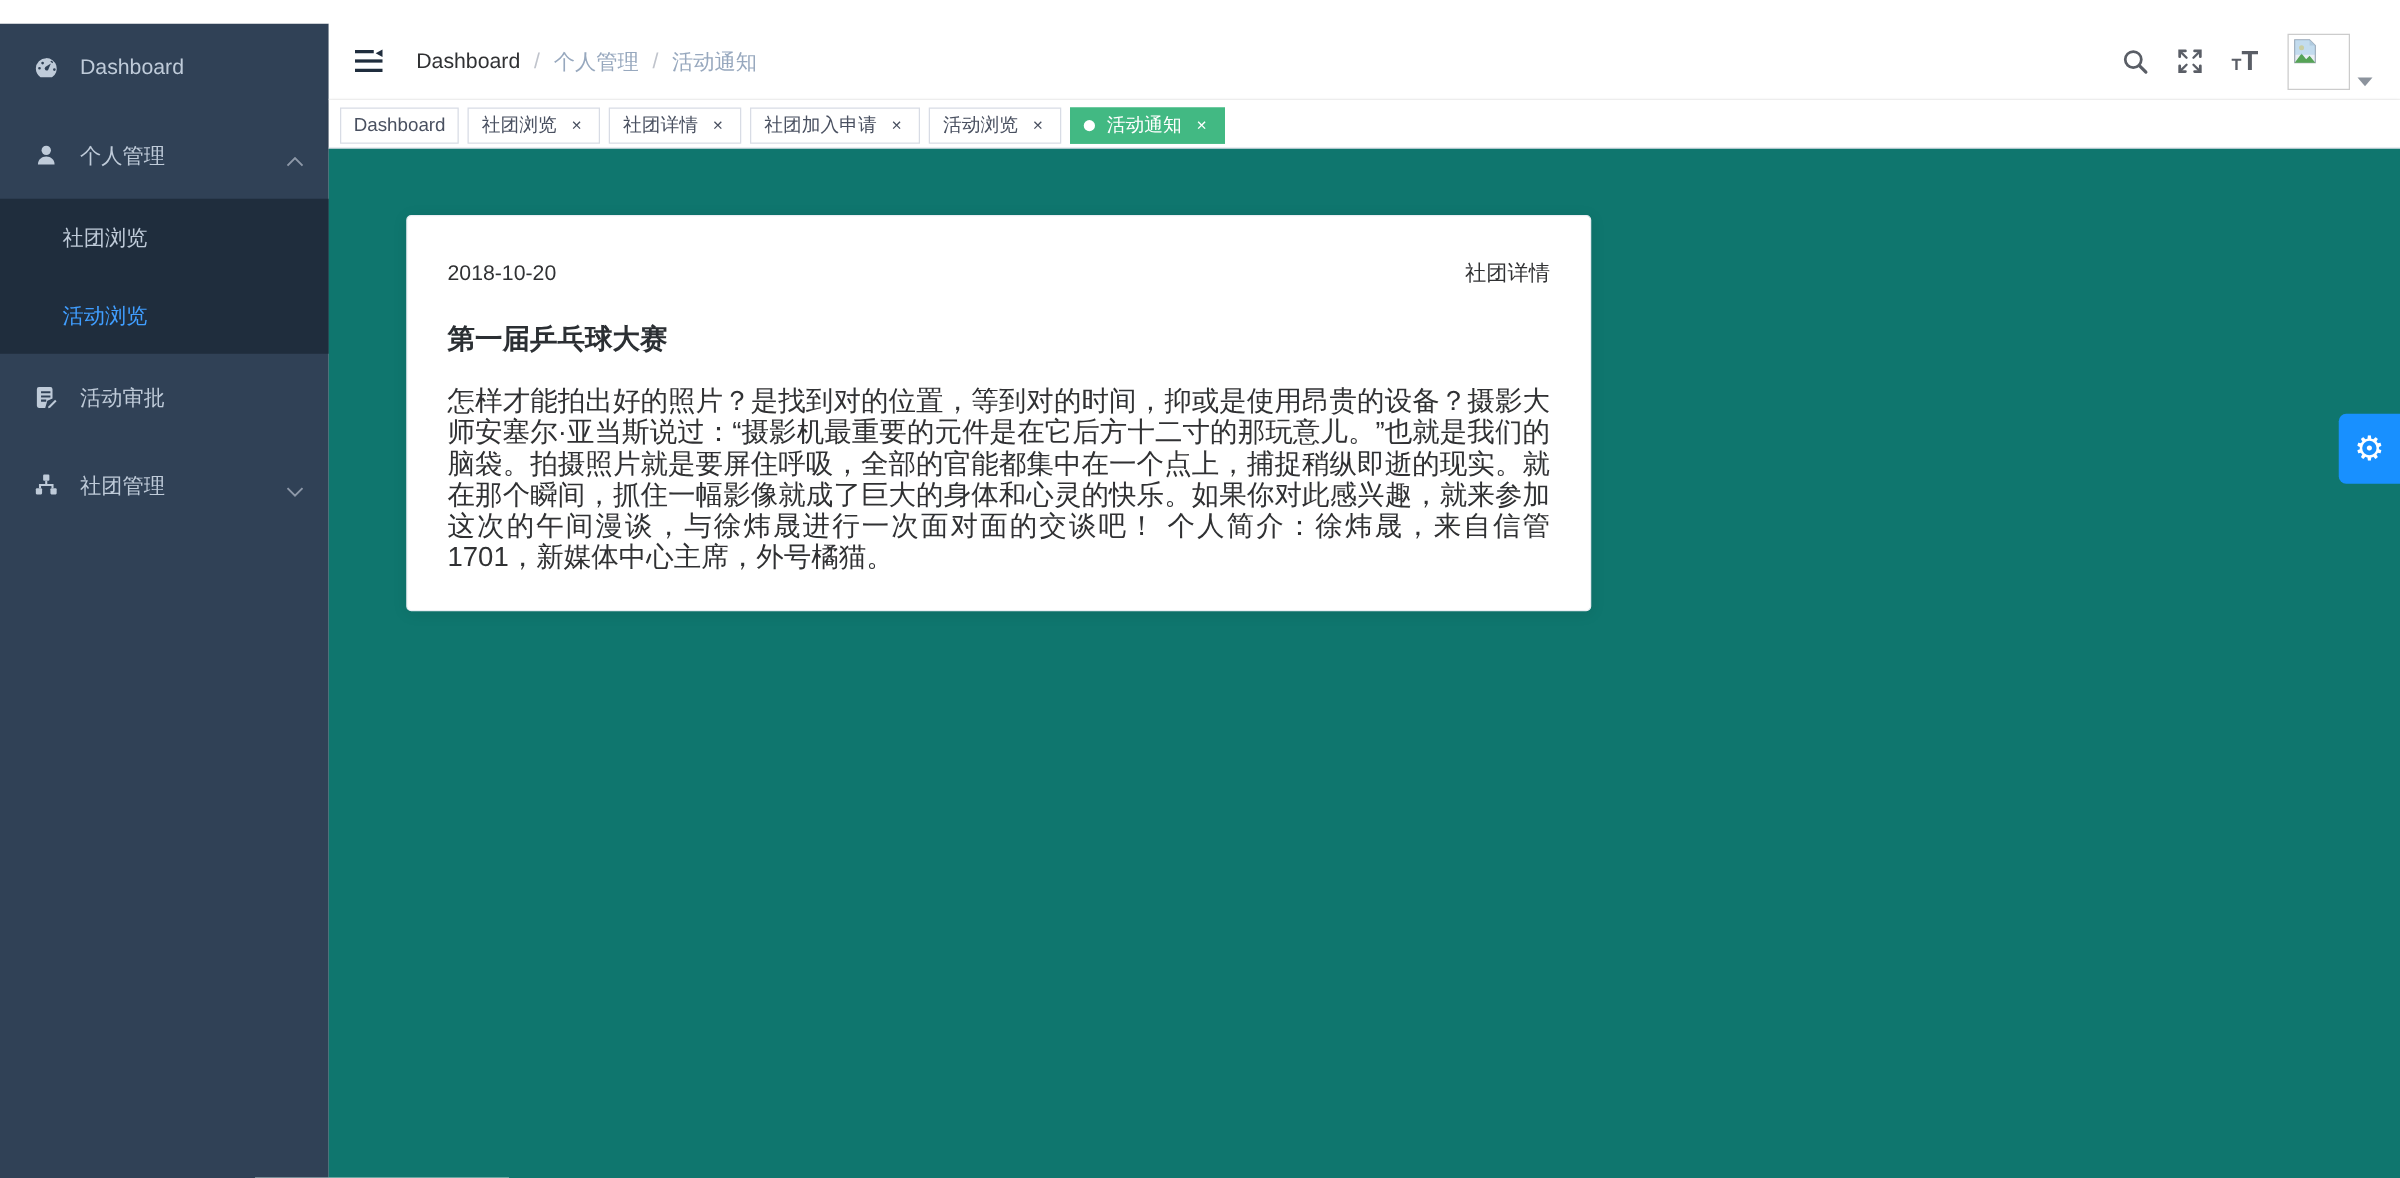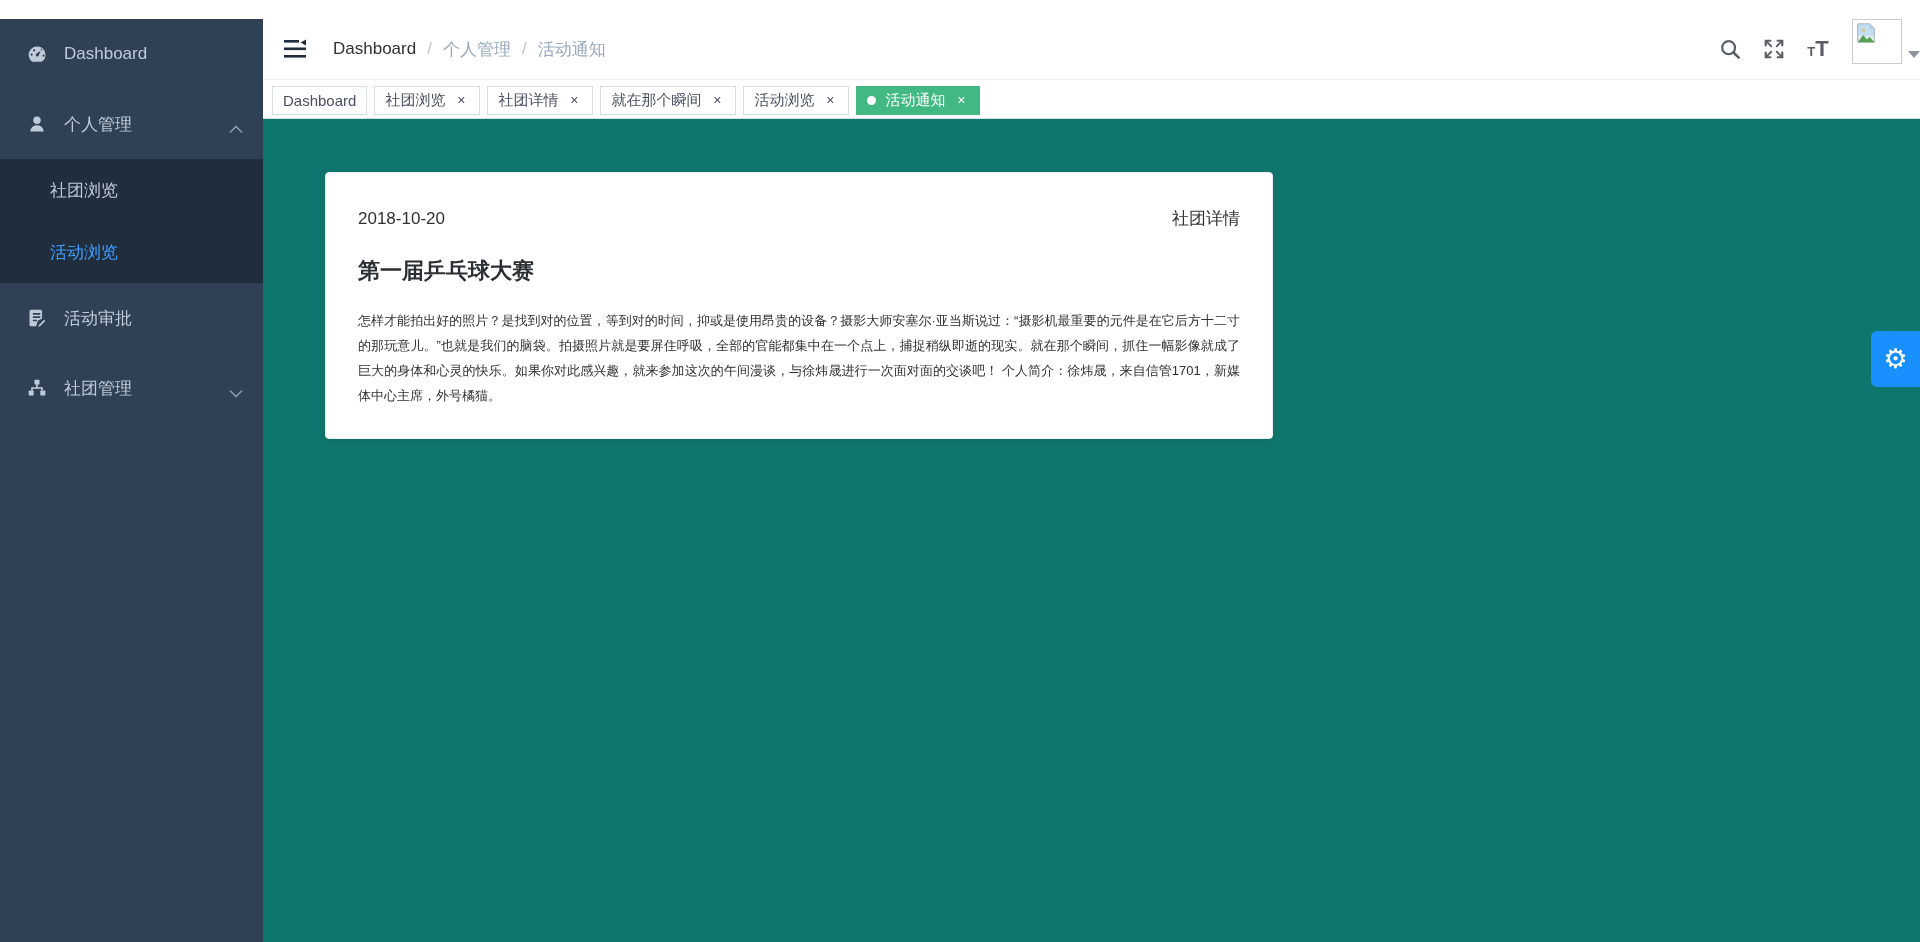"TT" .nav-right { align-items: flex-start -> center; padding-right: none -> 22px }
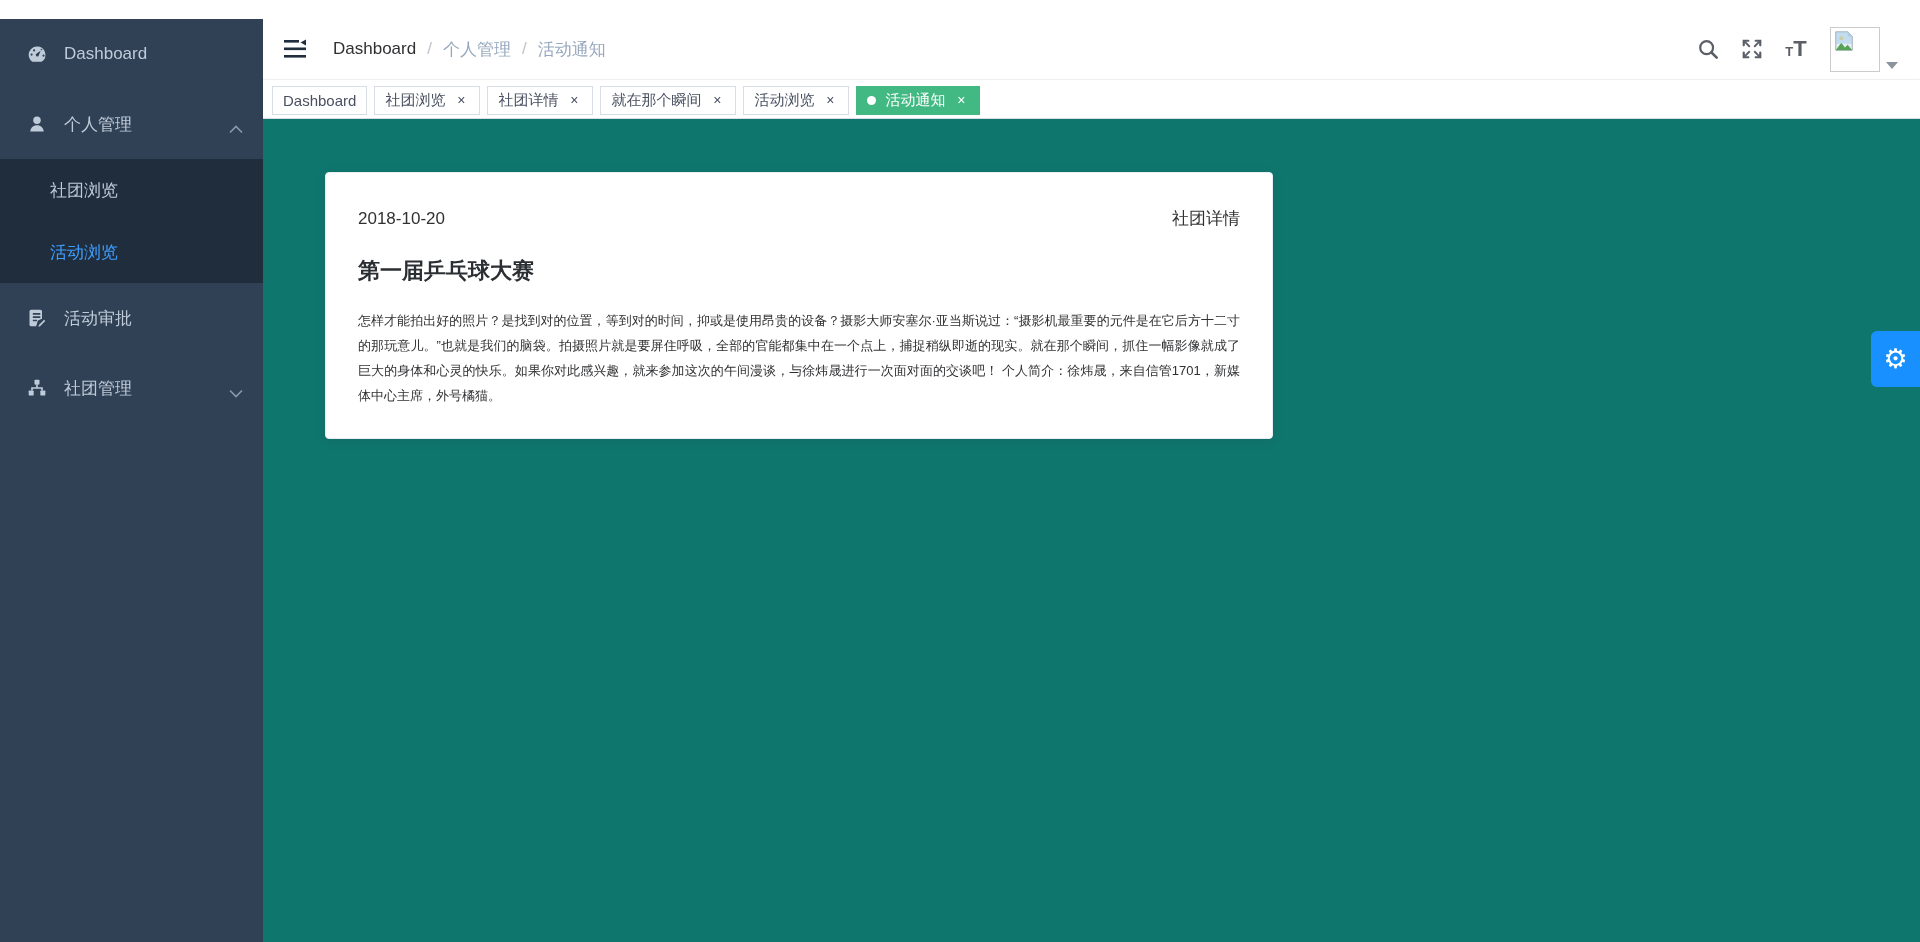"就在那个瞬间" span { text: 就在那个瞬间 -> 社团加入申请 }
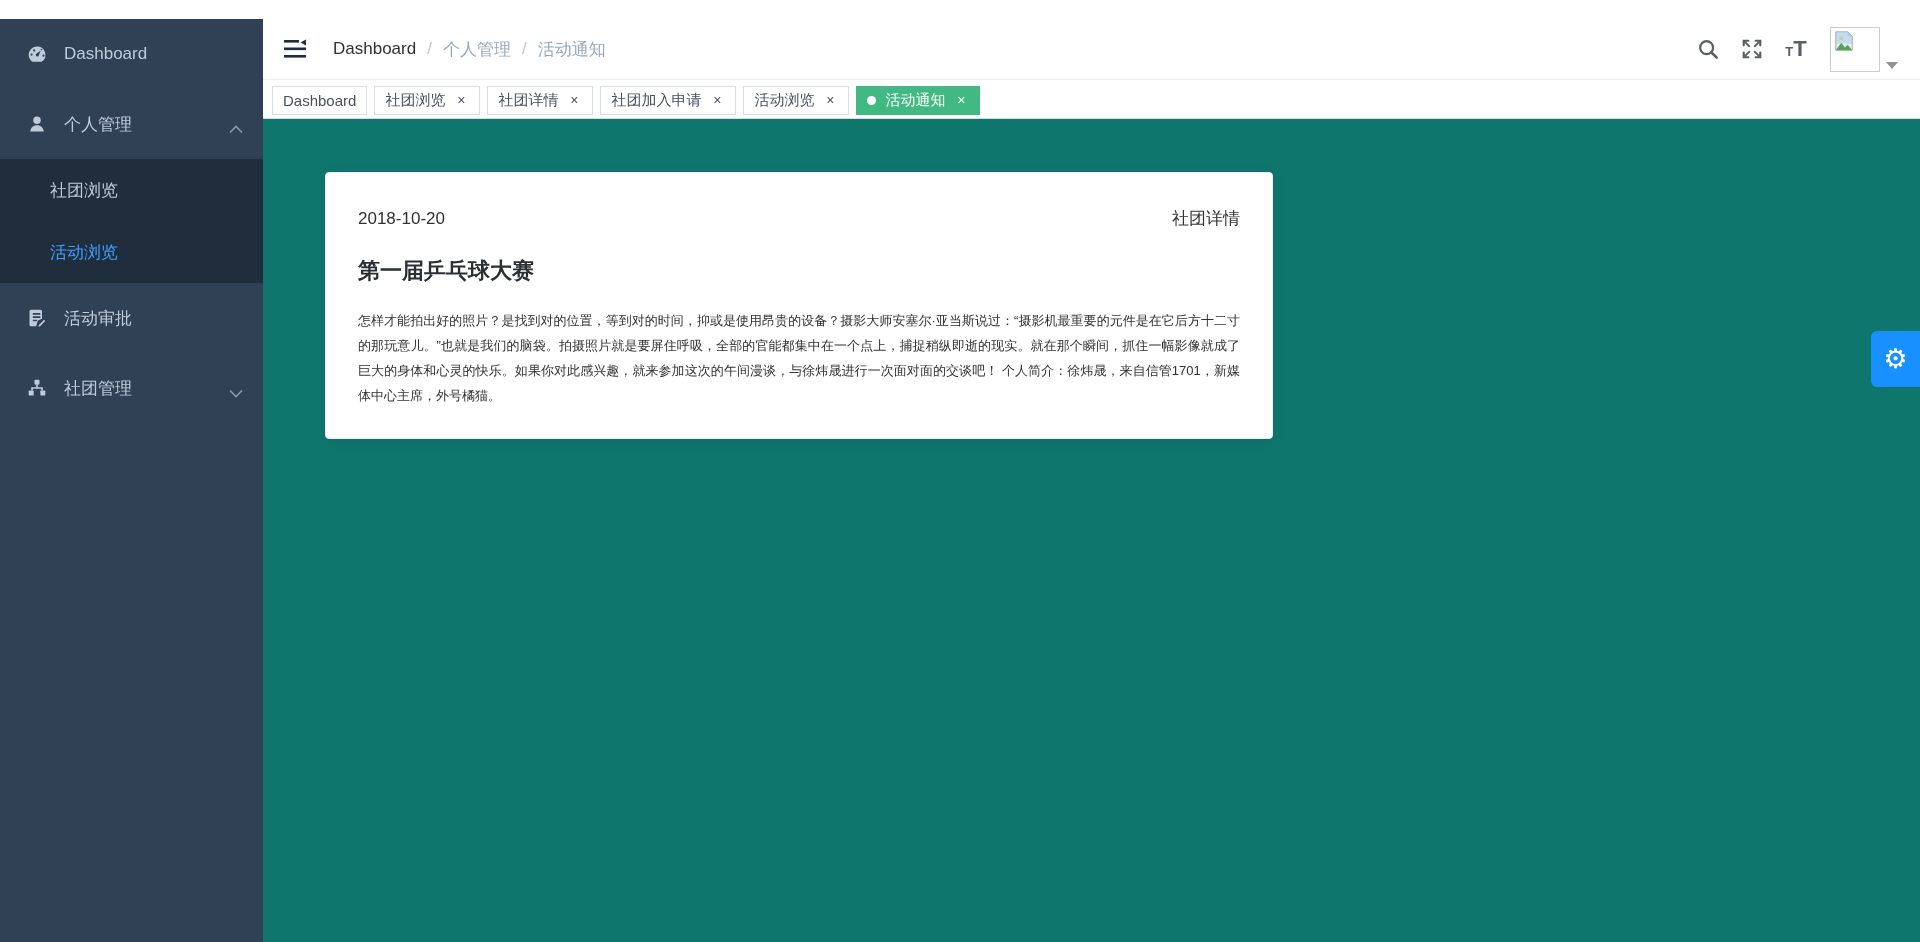"怎样才能拍出好的照片？是找到对的位置，等到对的时间，抑或是使用昂贵的设备？摄影大" .notice-body { font-size: 13px -> 22px }
